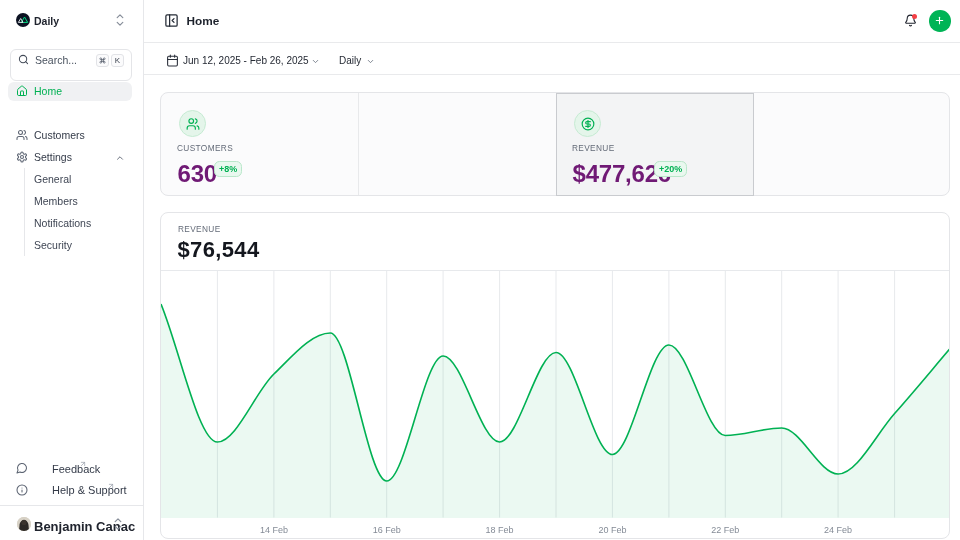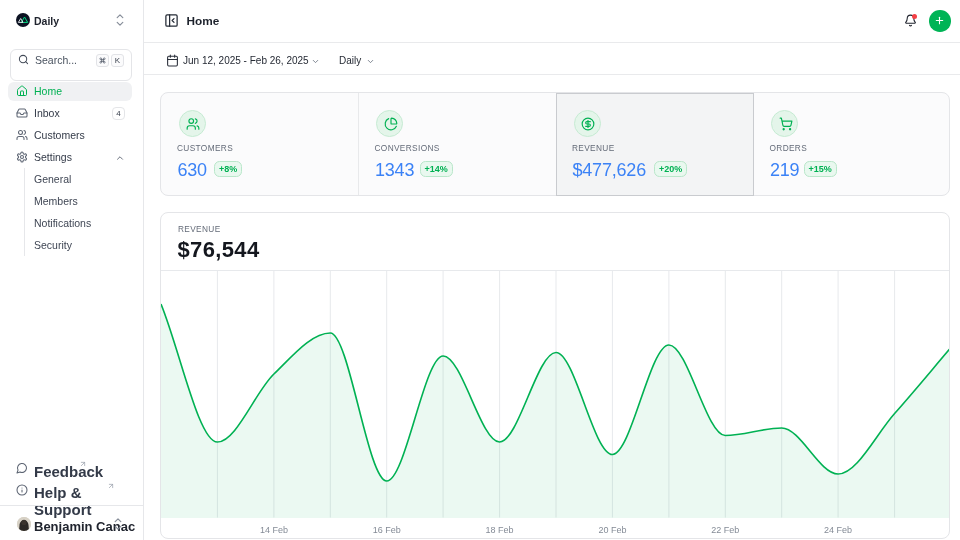"Inbox" div.mi { html: <div> <svg> <polyline></polyline> <path></path> </svg> <div>Inbox</div> <div>4</div> </div> -> none }
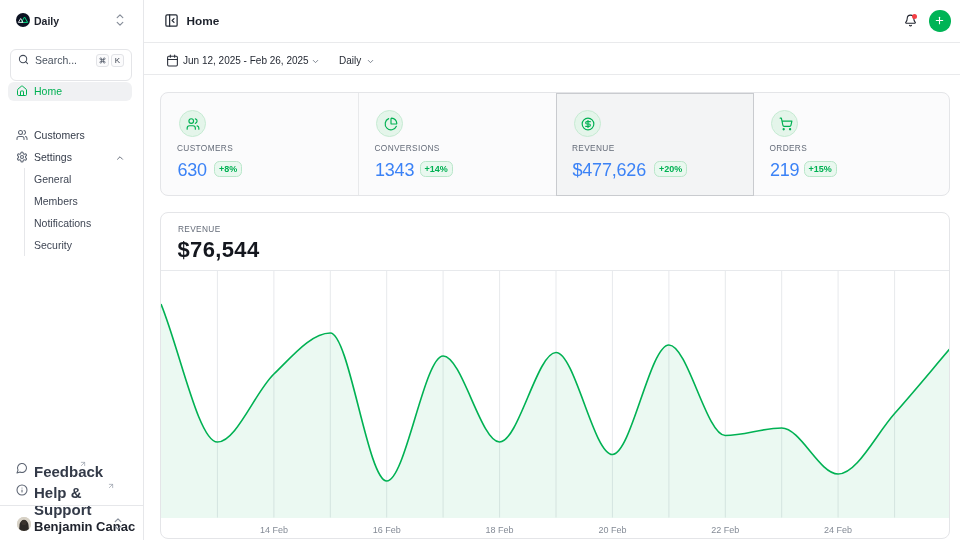"CONVERSIONS" div.cell { html: <div> <div> <svg> <path></path> <path></path> </svg> </div> <div>CONVERSIONS</div> <div>1343</div> <div>+14%</div> </div> -> none }
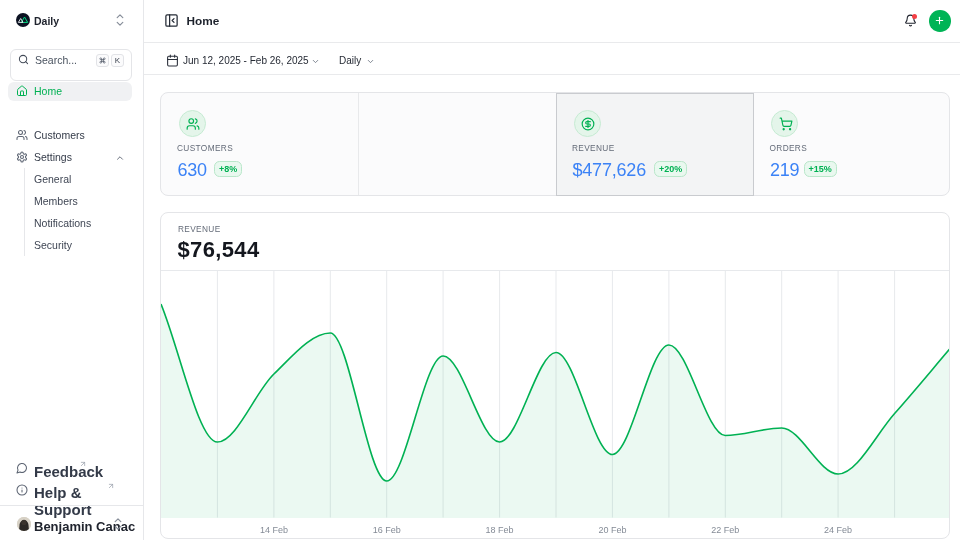"ORDERS" div.cell { html: <div> <div> <svg> <circle></circle> <circle></circle> <path></path> </svg> </div> <div>ORDERS</div> <div>219</div> <div>+15%</div> </div> -> none }
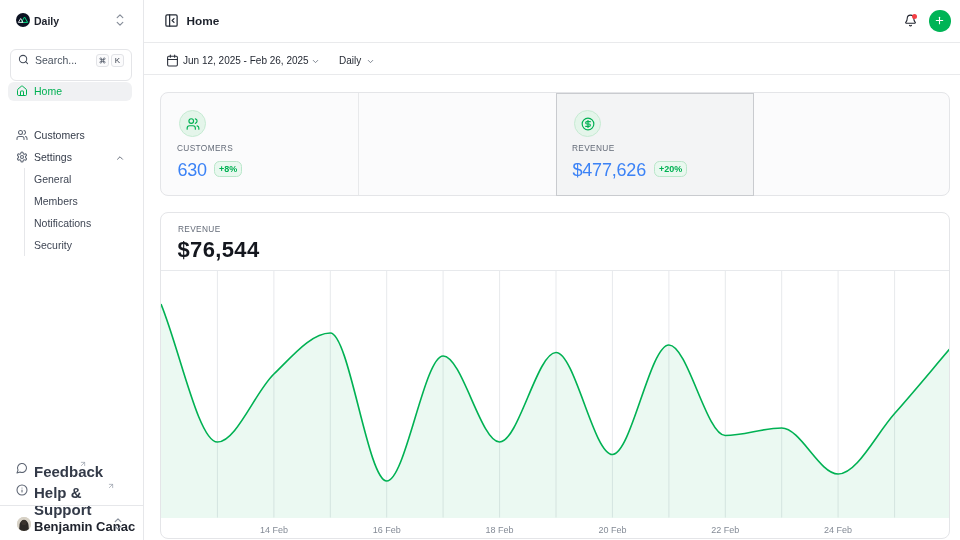"630" .sval { color: #3b82f6 -> #701a75; font-size: 18px -> 24px; font-weight: 400 -> 700 }
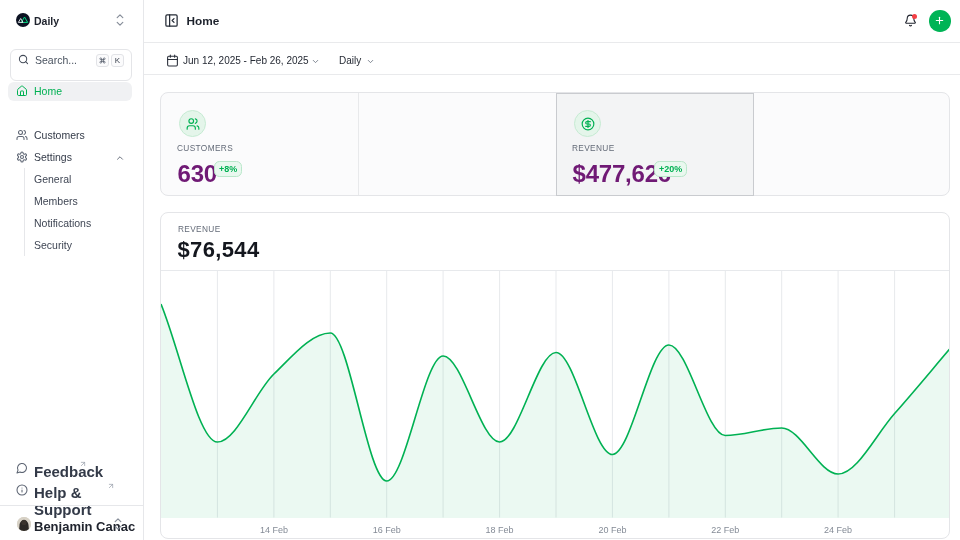"Feedback" .foot-lbl { font-size: 15px -> 11px; font-weight: 700 -> 400; left: 34px -> 52px }
